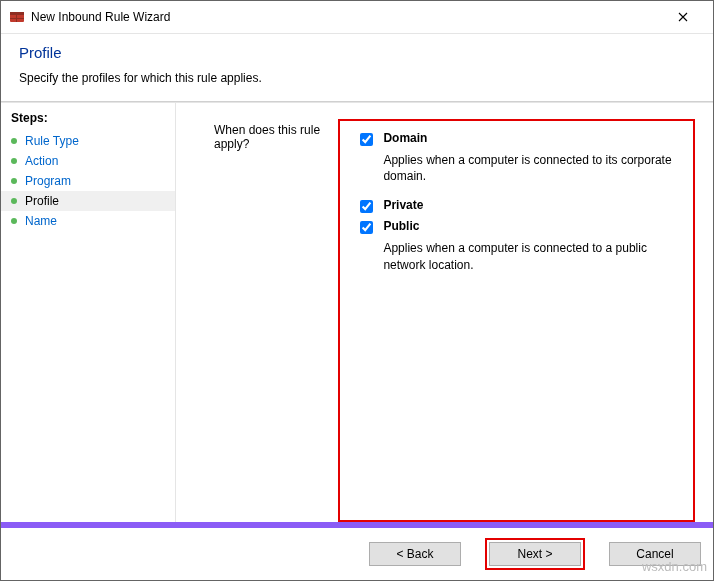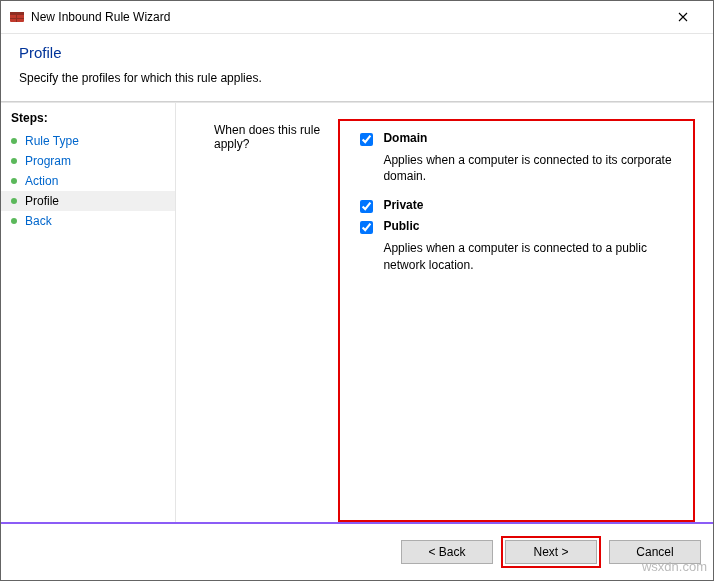"Program" div.step-item { order: before "Action" -> after "Action" }
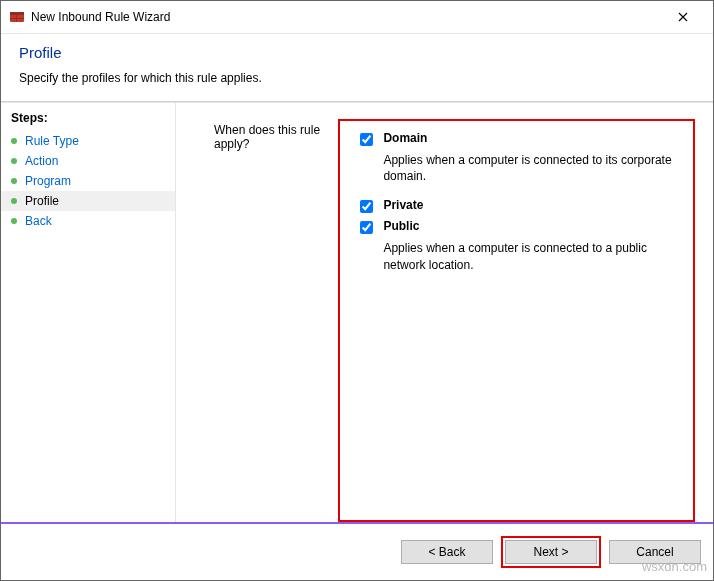"Back" span.step-label { text: Back -> Name }
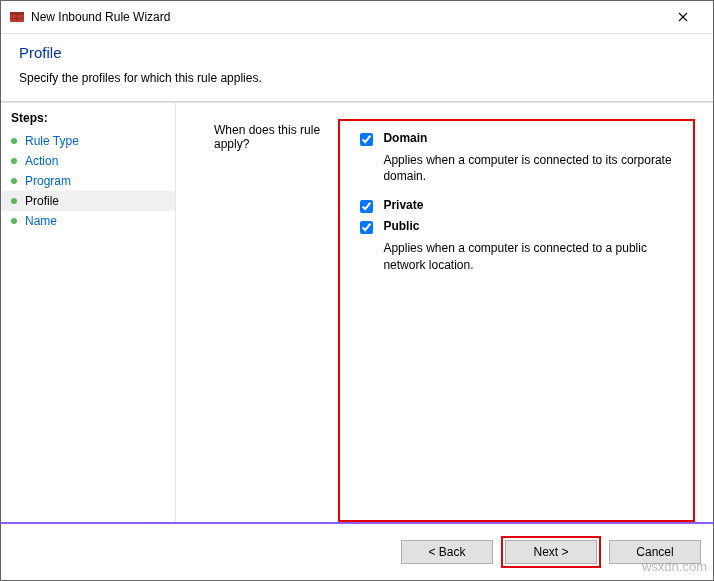"< Back" .footer { border-top: 2px solid #8b5cf6 -> 6px solid #8b5cf6; gap: 8px -> 24px }
